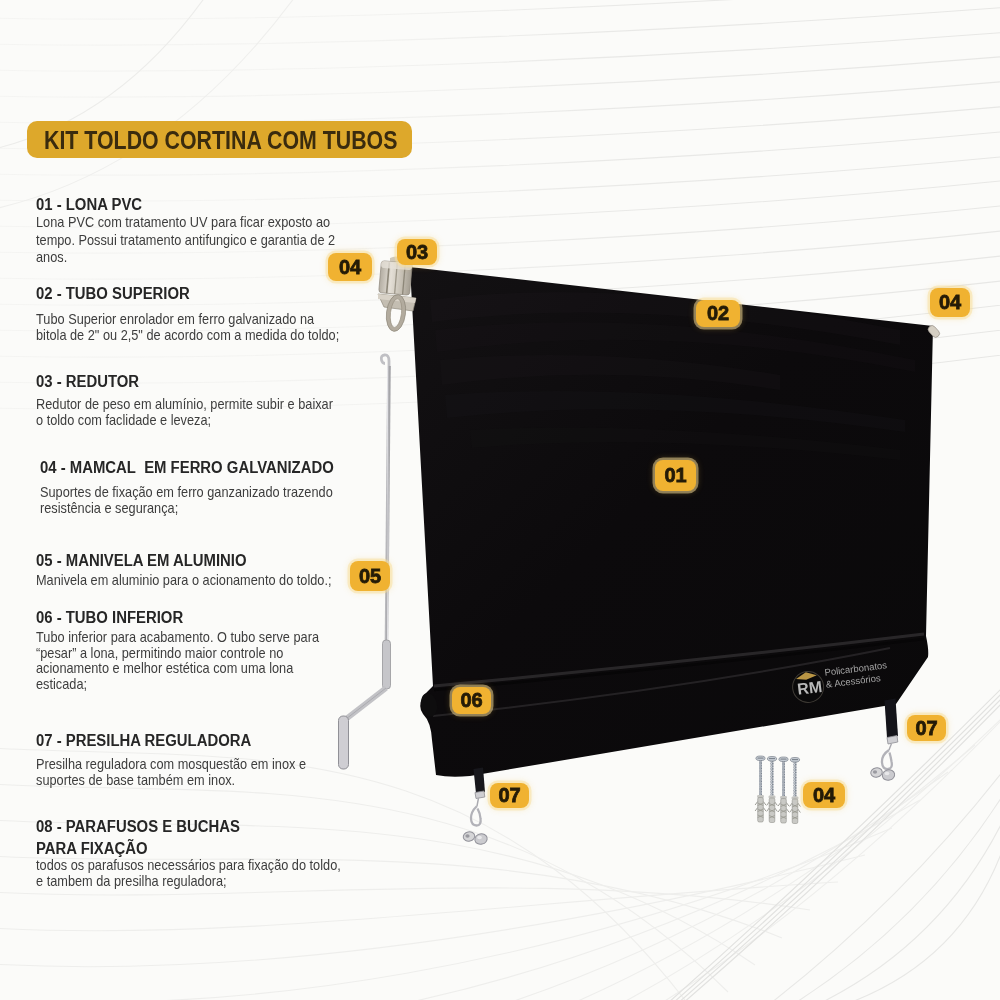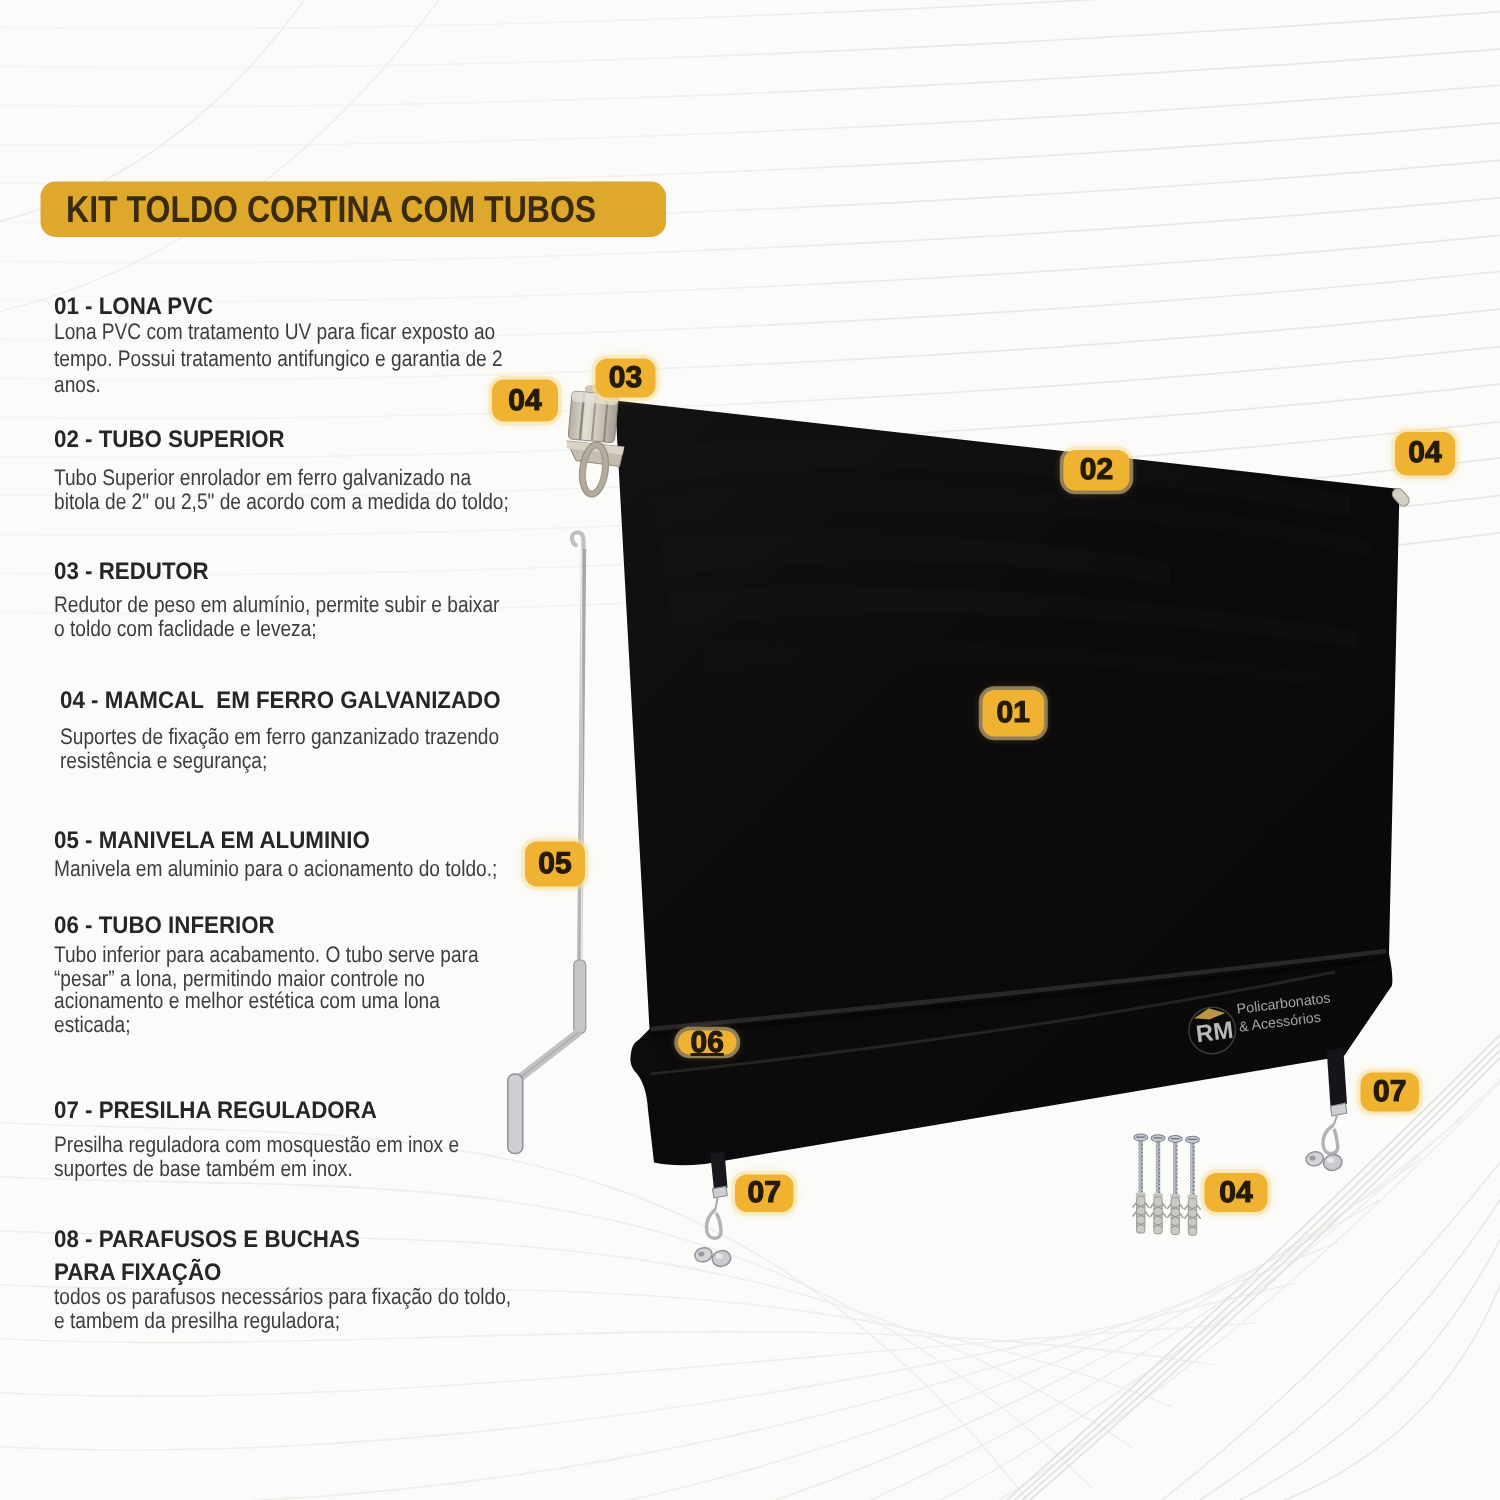"KIT TOLDO CORTINA COM TUBOS" #title { padding-left: 32px -> none }
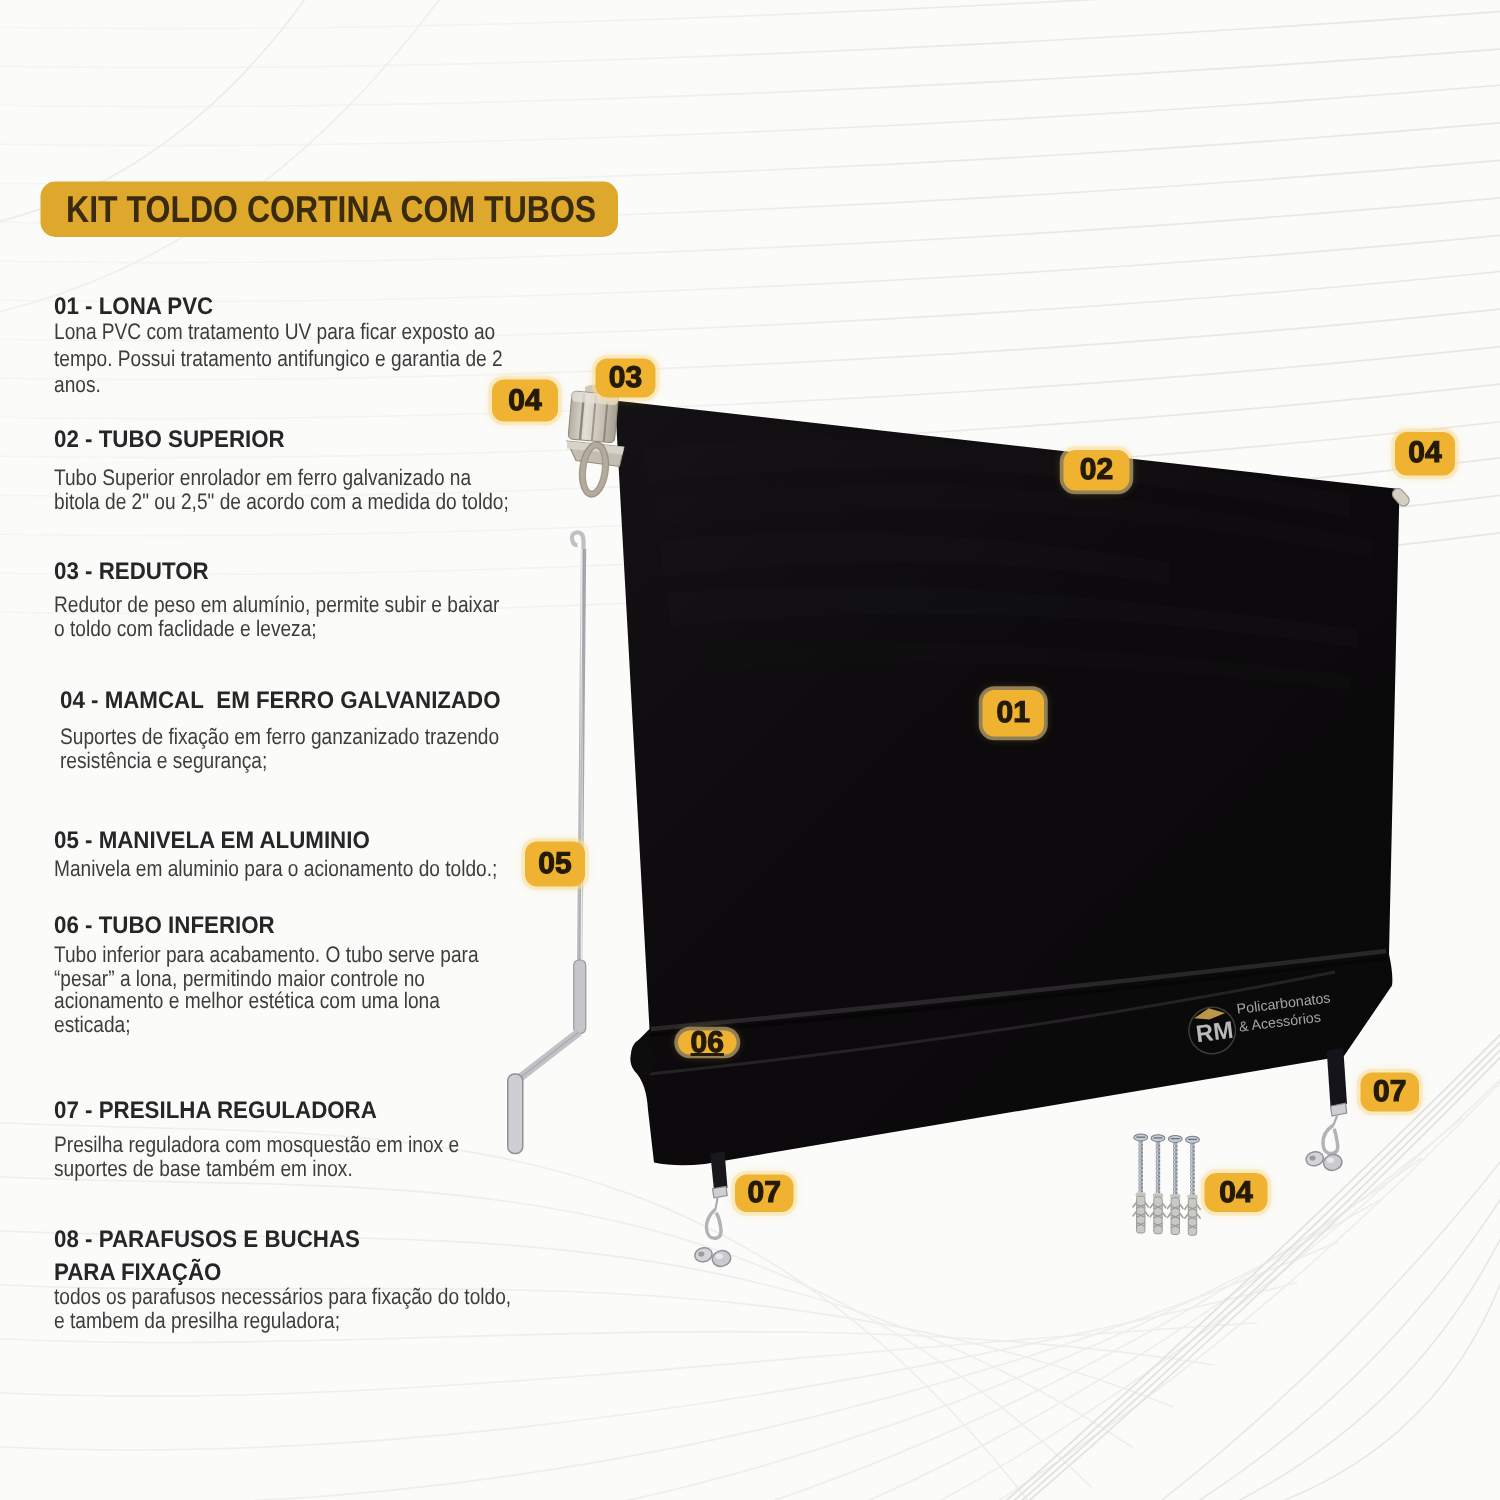"02" div.badge { margin-left: 13px -> none }
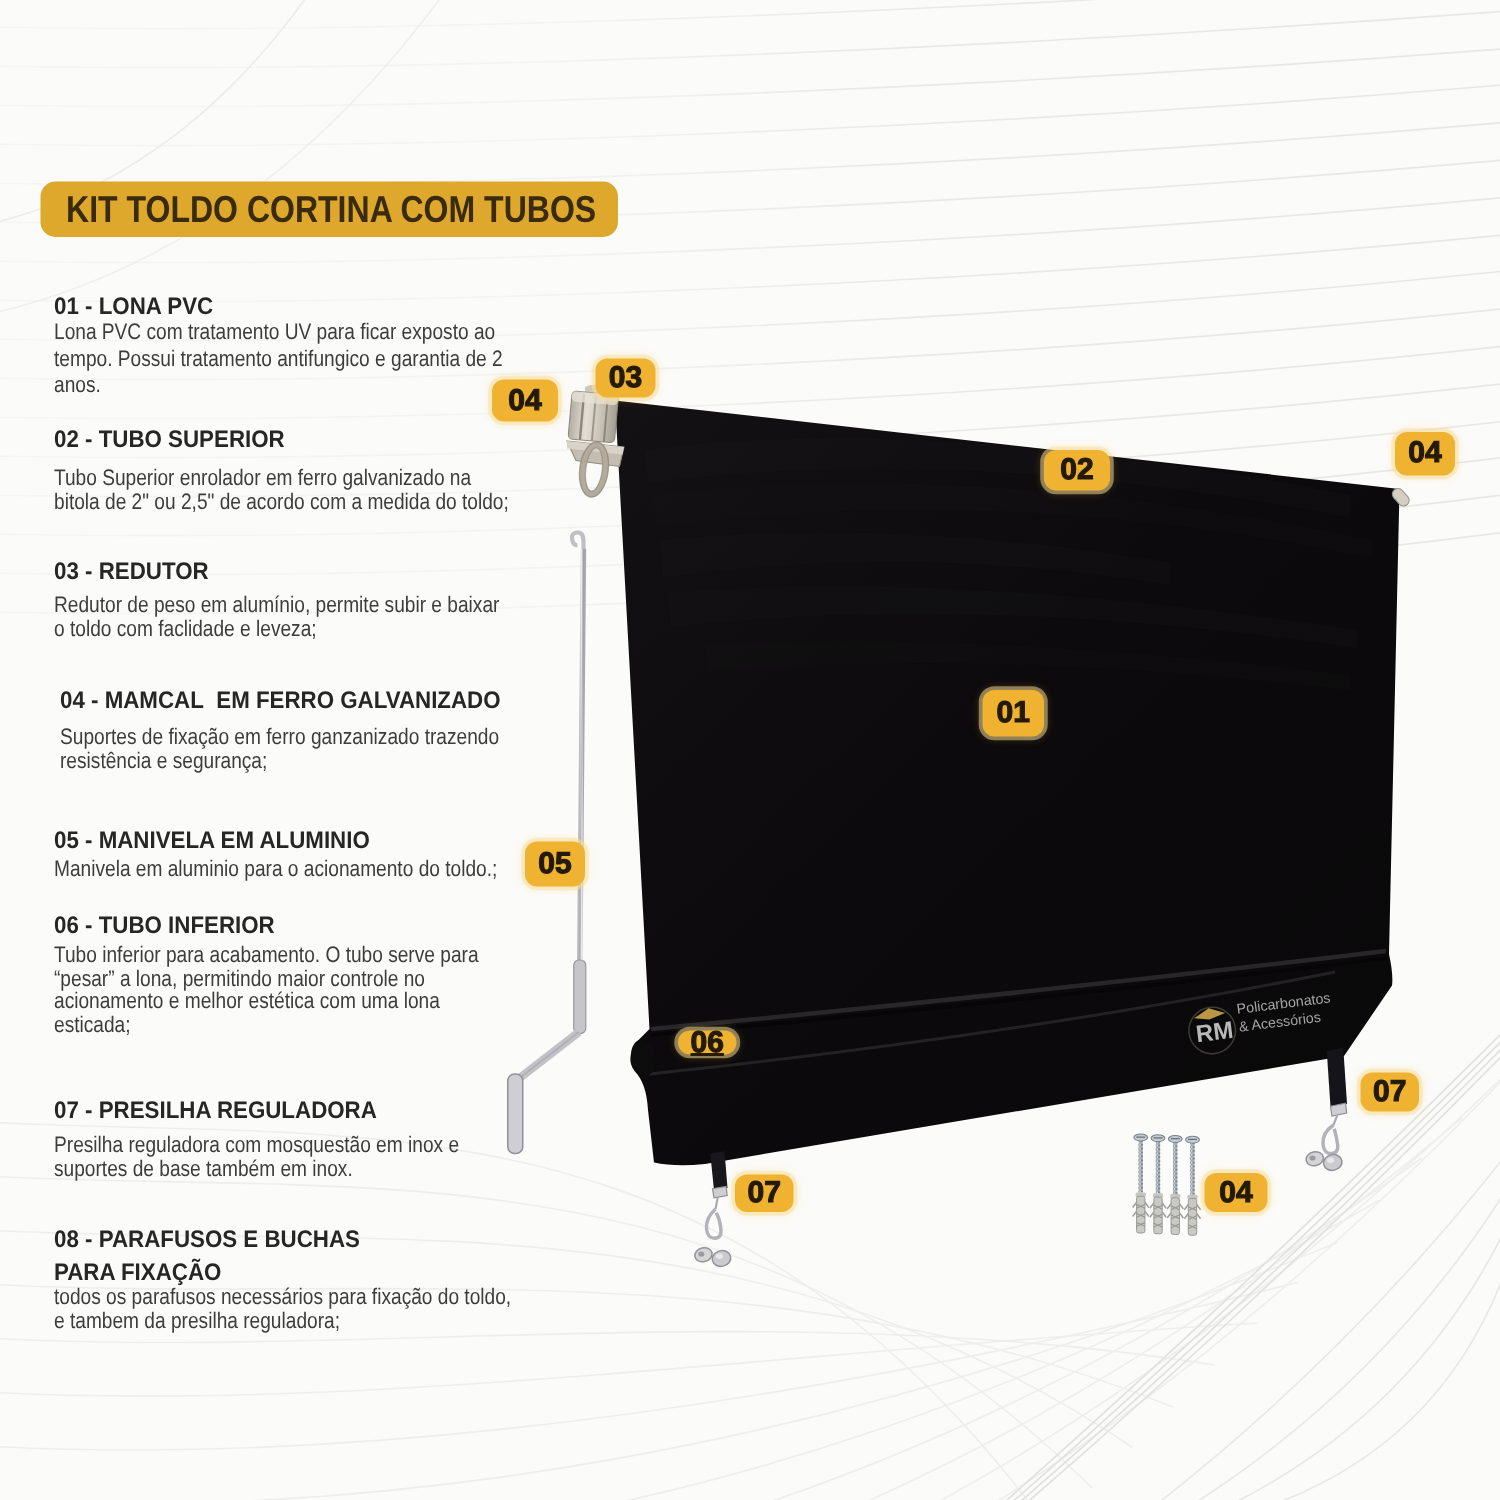"06" div.badge { height: 16px -> 27px; text-decoration: underline -> none }
